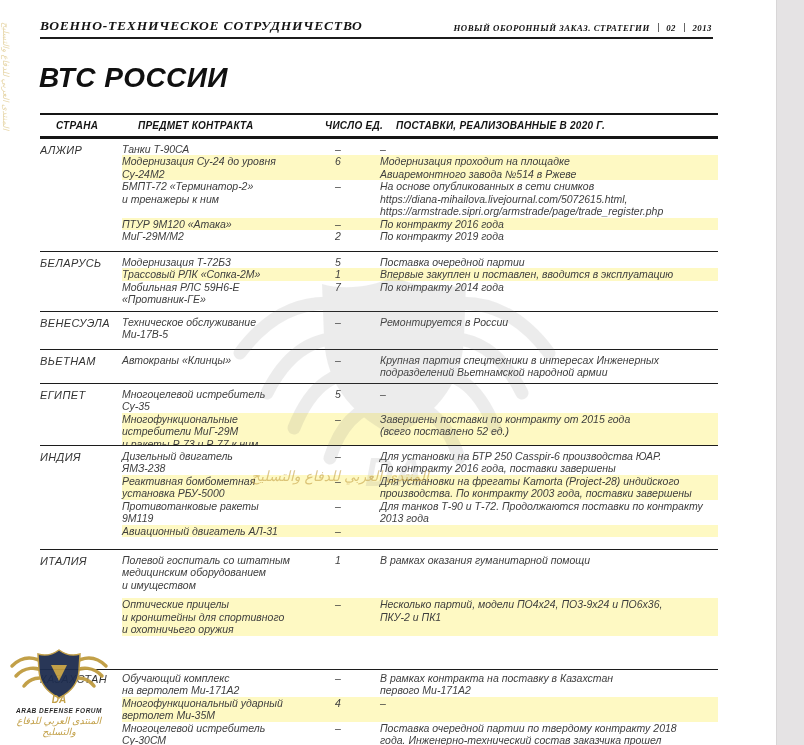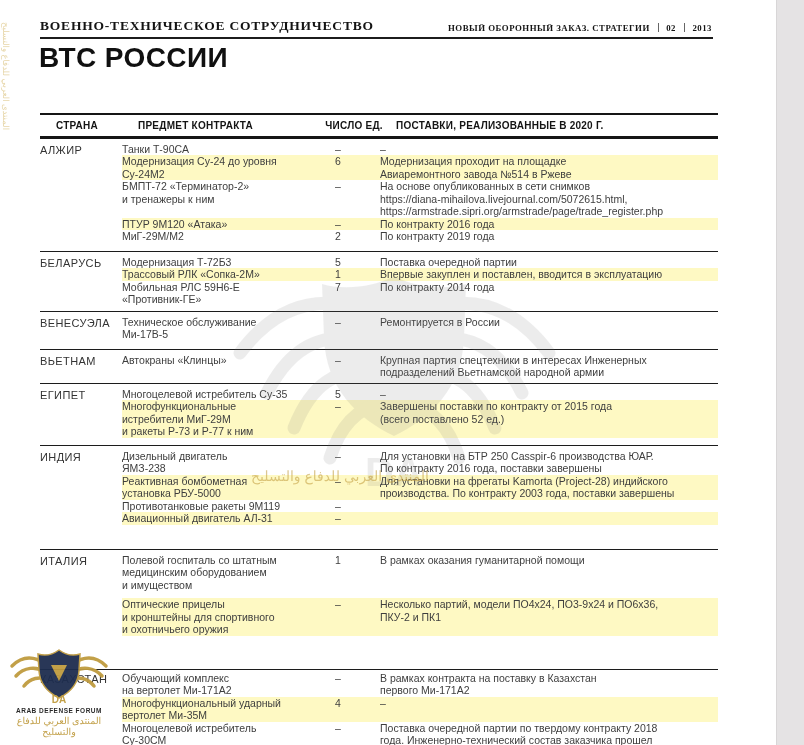"ВОЕННО-ТЕХНИЧЕСКОЕ СОТРУДНИЧЕСТВО" .page { font-style: none -> italic }
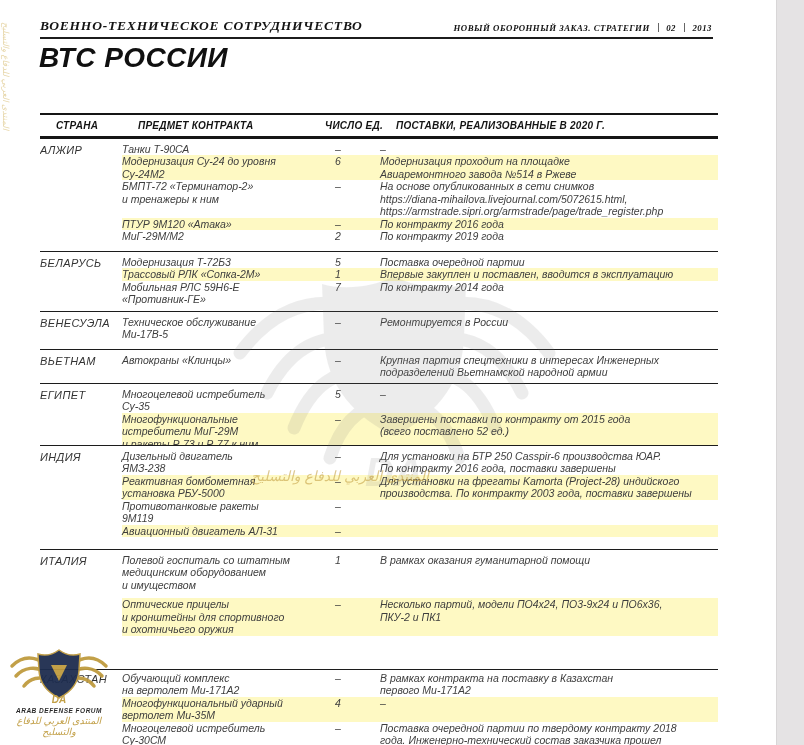"ВТС РОССИИ" .title { top: 42px -> 62px }
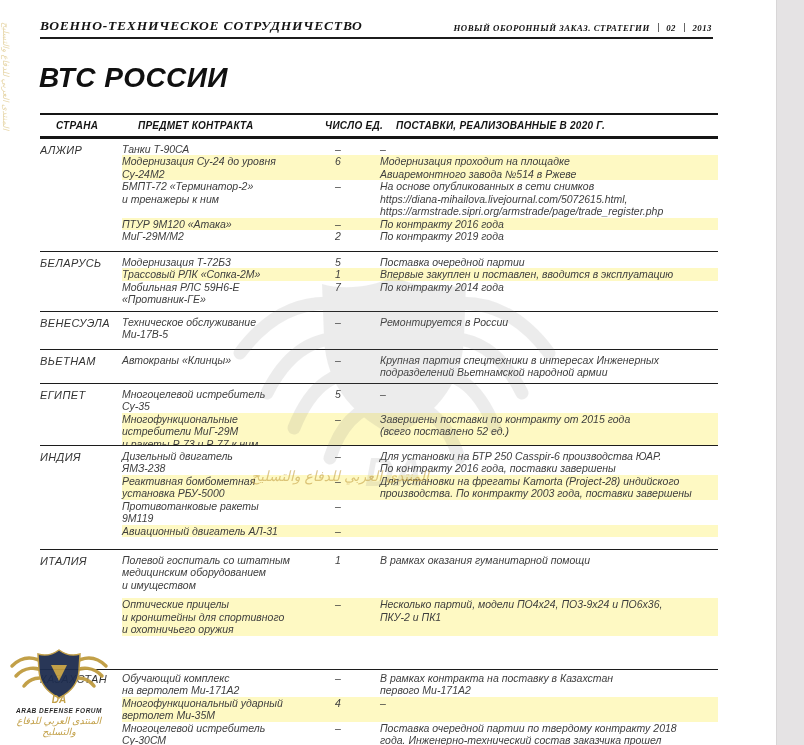"Для танков Т-90 и Т-72." div.delivery { html: none -> <div>Для танков Т-90 и Т-72. Продолжаются поставки по контракту 2013 года</div> }
